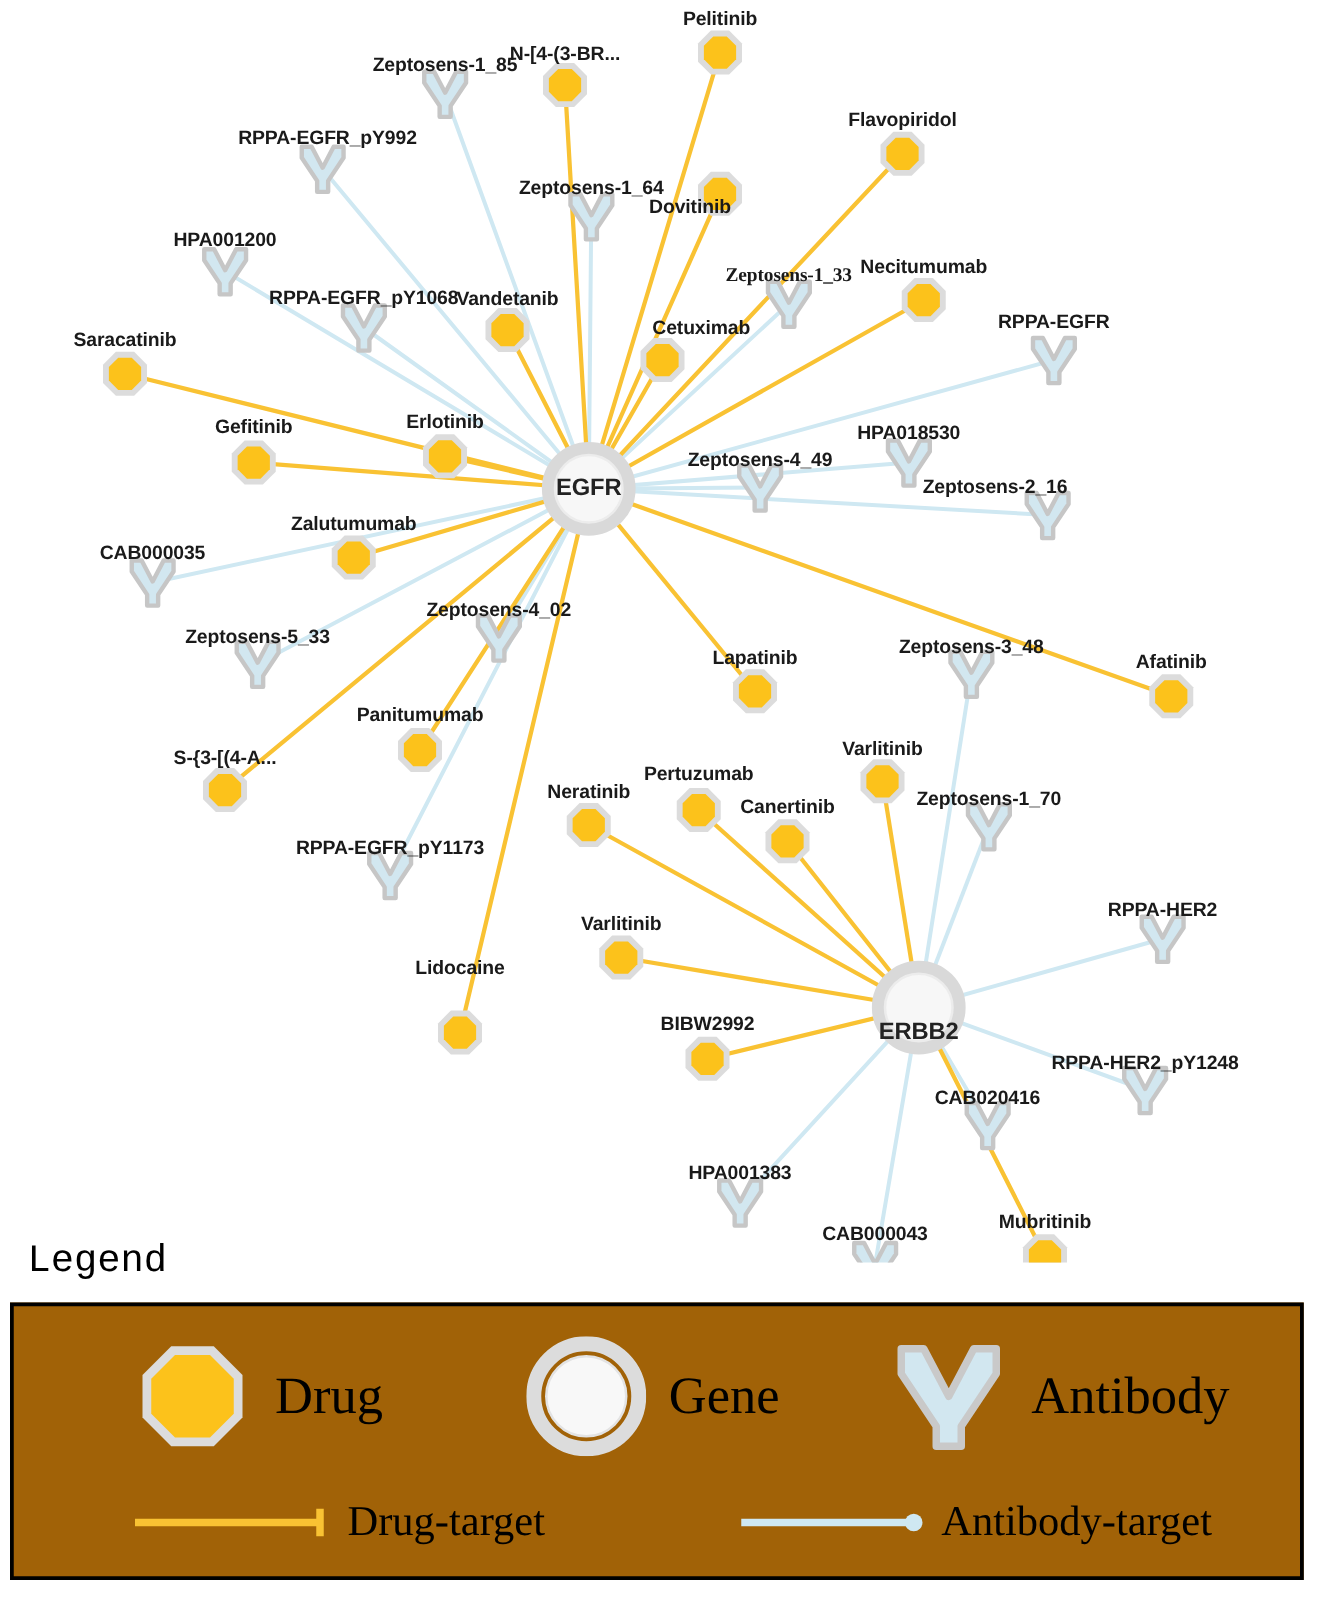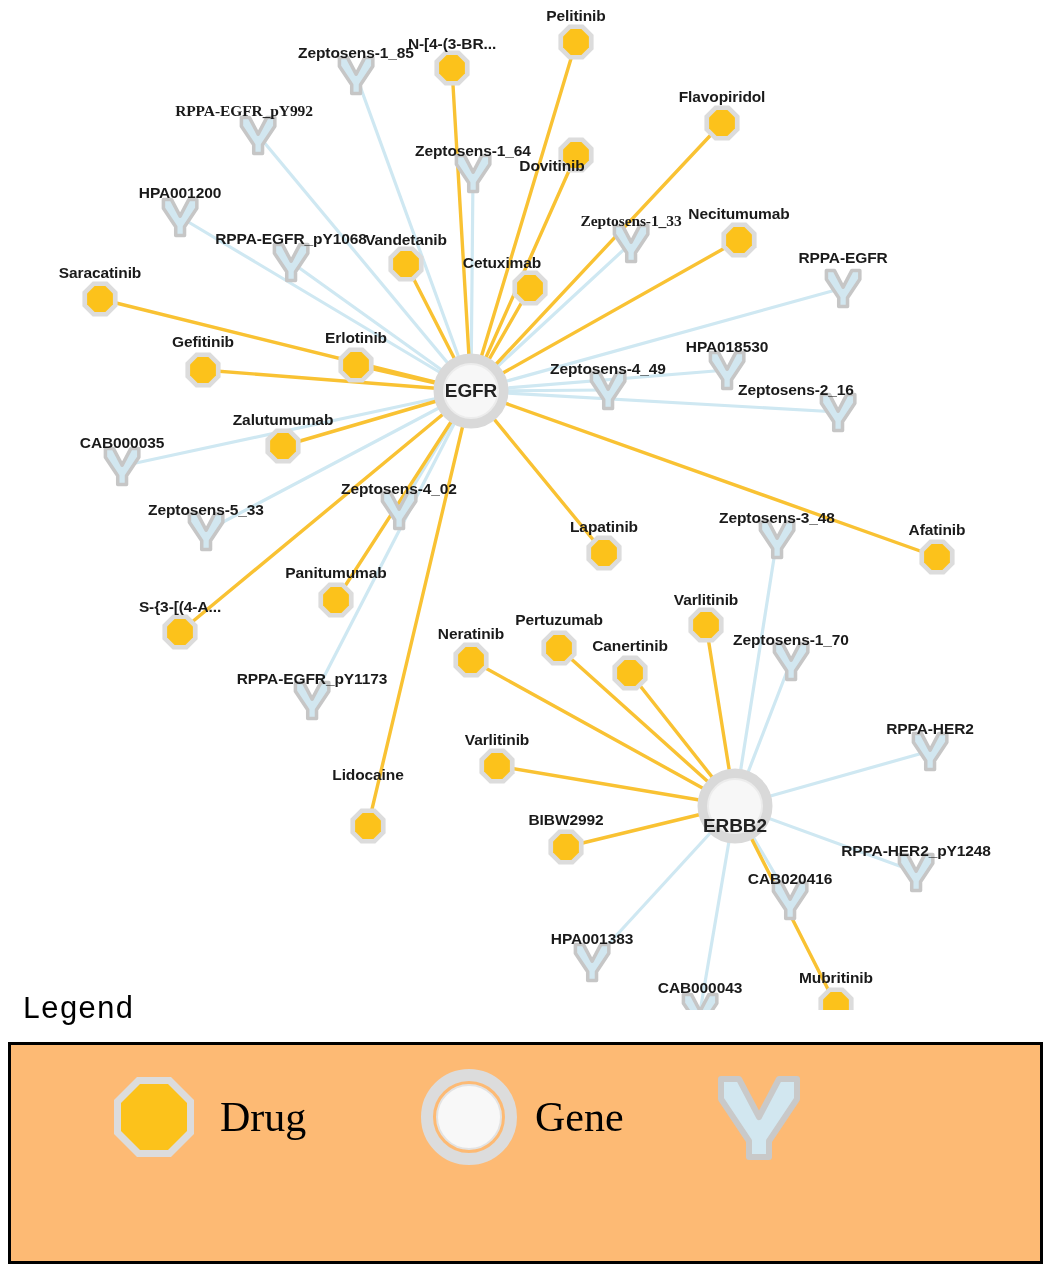"RPPA-EGFR_pY992" div.node-label { font-family: Liberation Serif, serif -> none; left: 244px -> 262px }
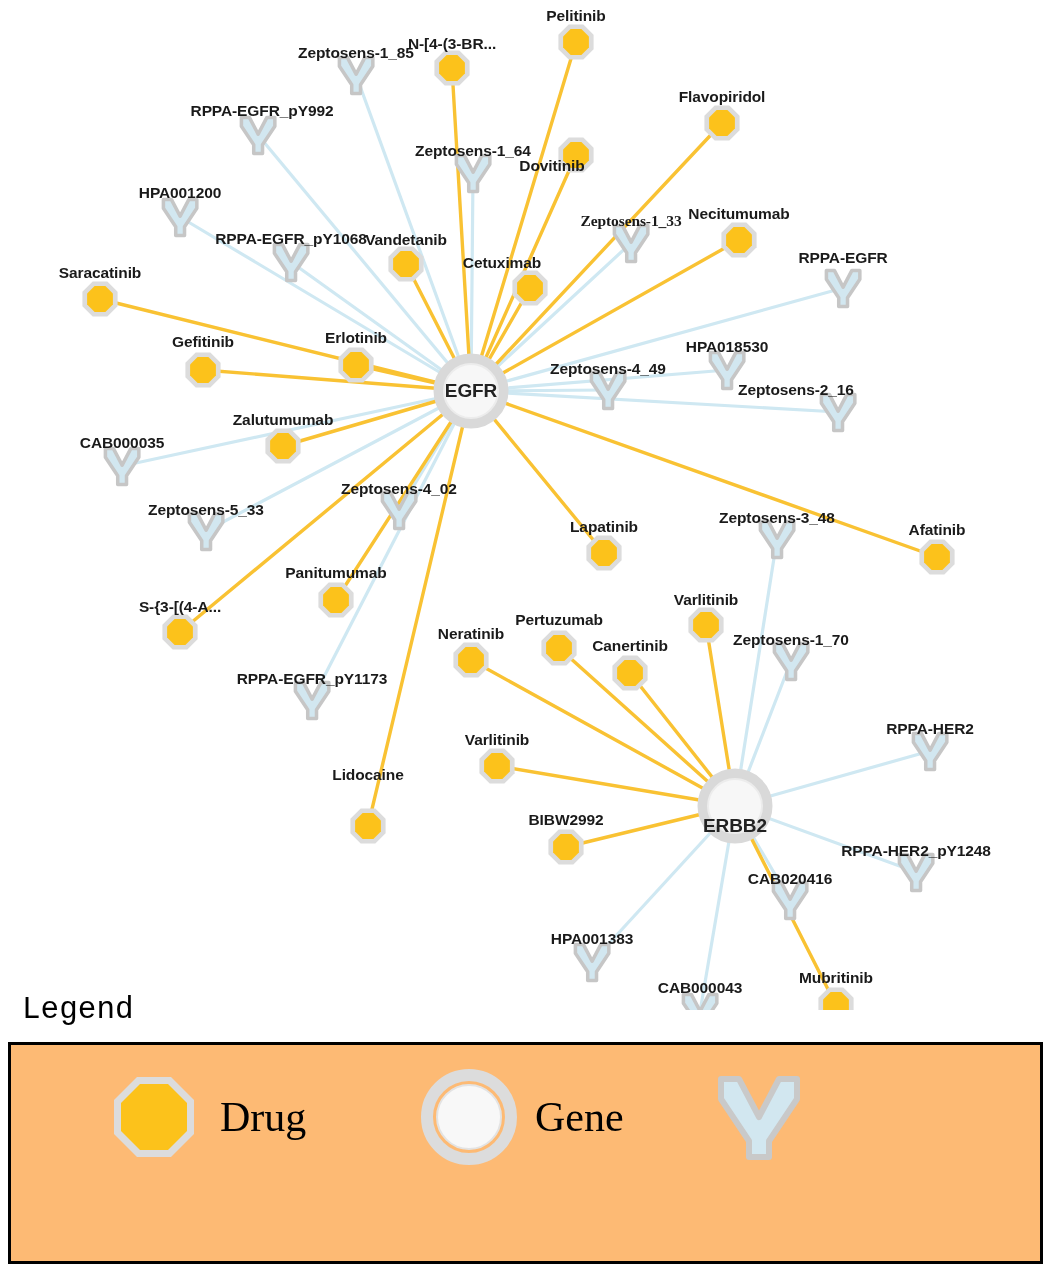"Cetuximab" div.node-label { left: 502px -> 561px }
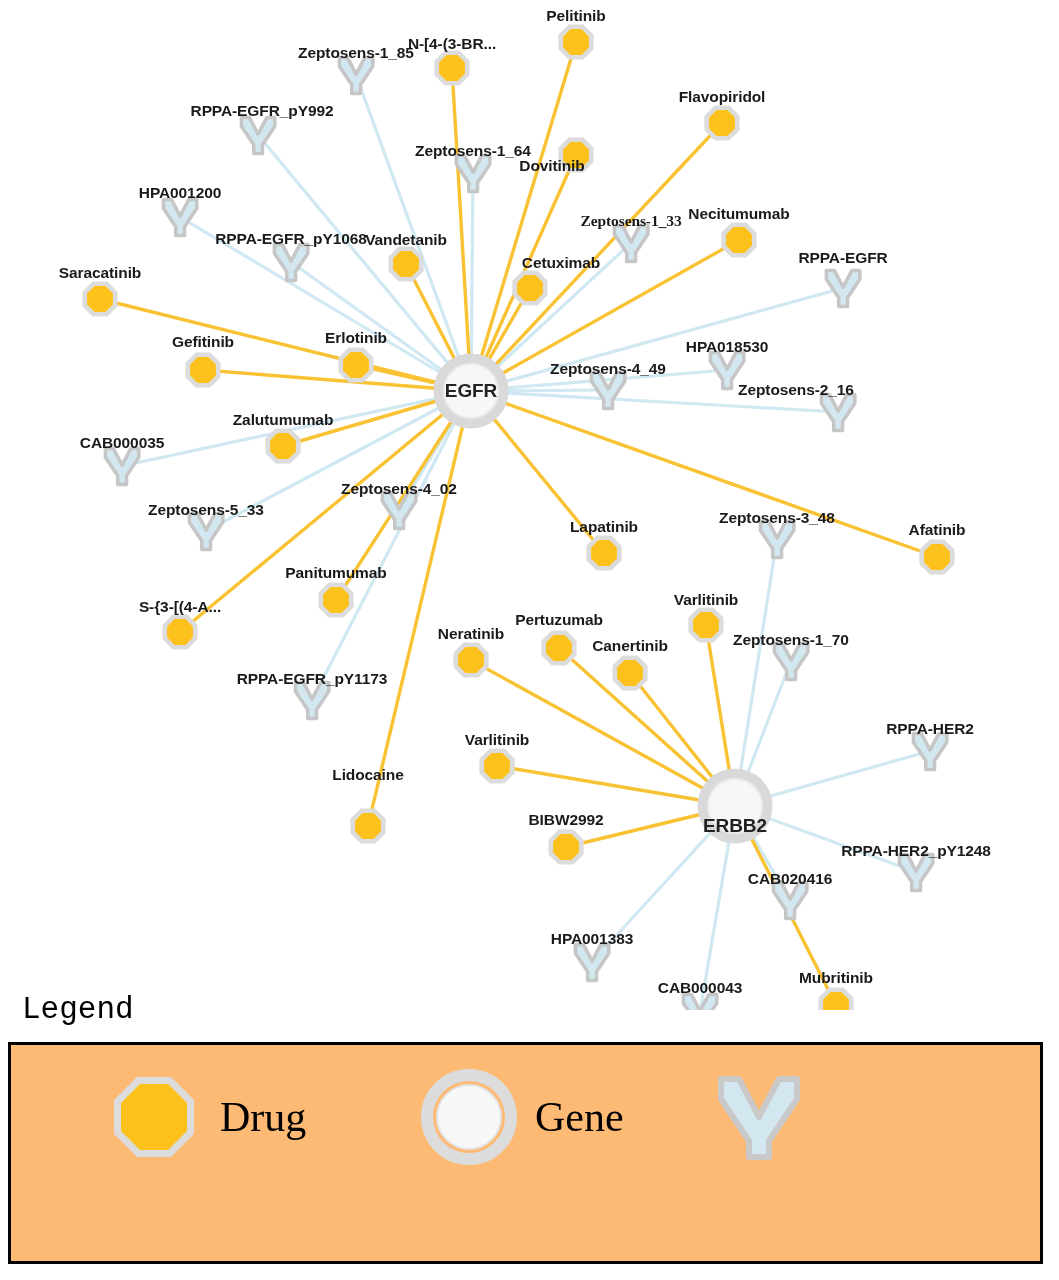"Drug" #legend-box { background: #fdba74 -> #a16207 }
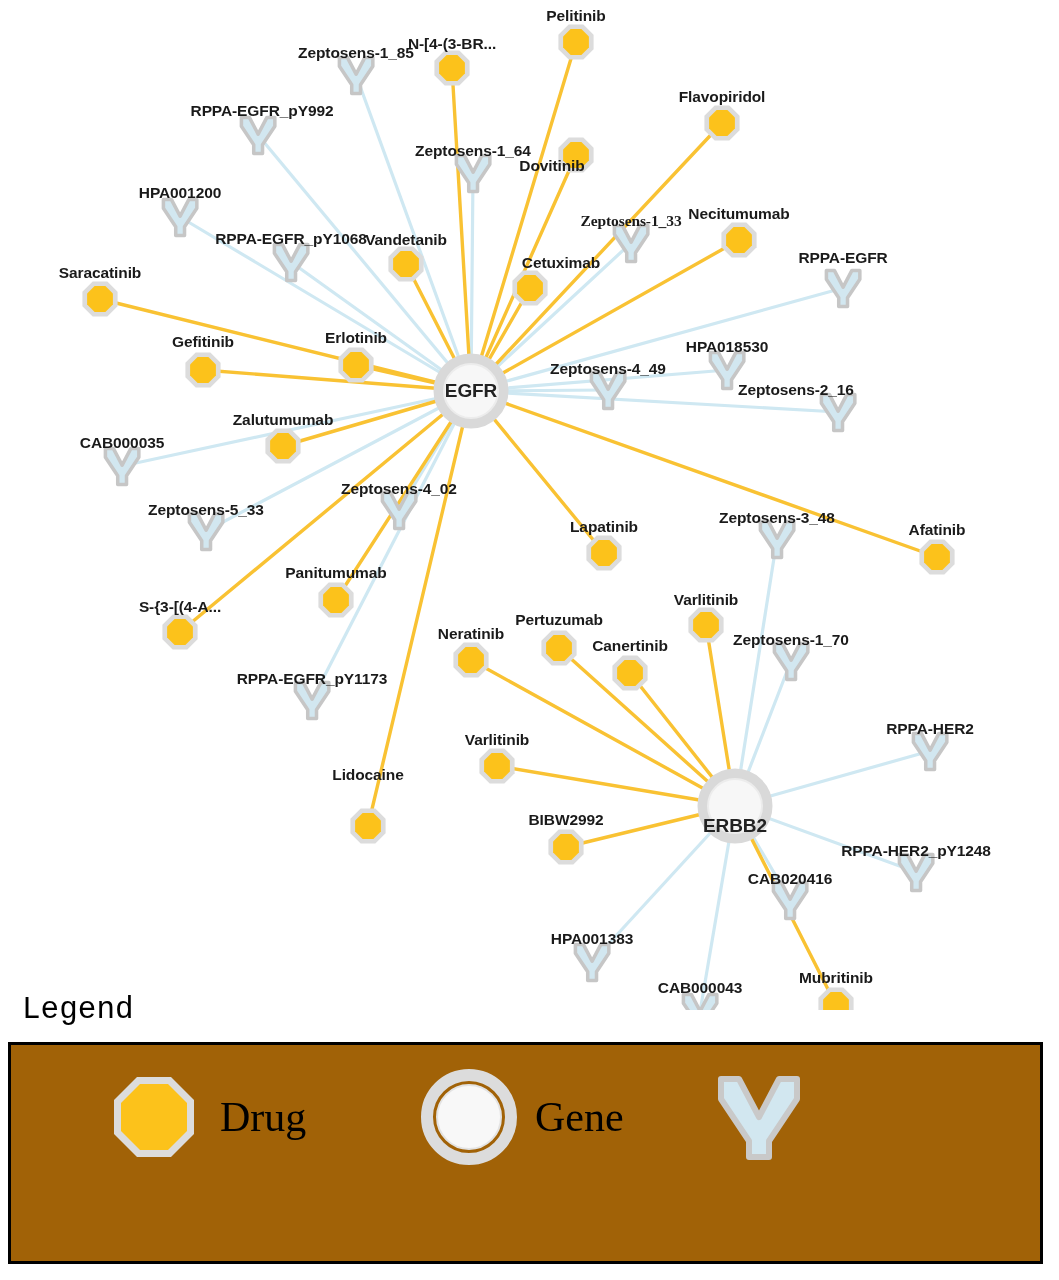"Antibody" span.legend-text { html: none -> <span>Antibody</span> }
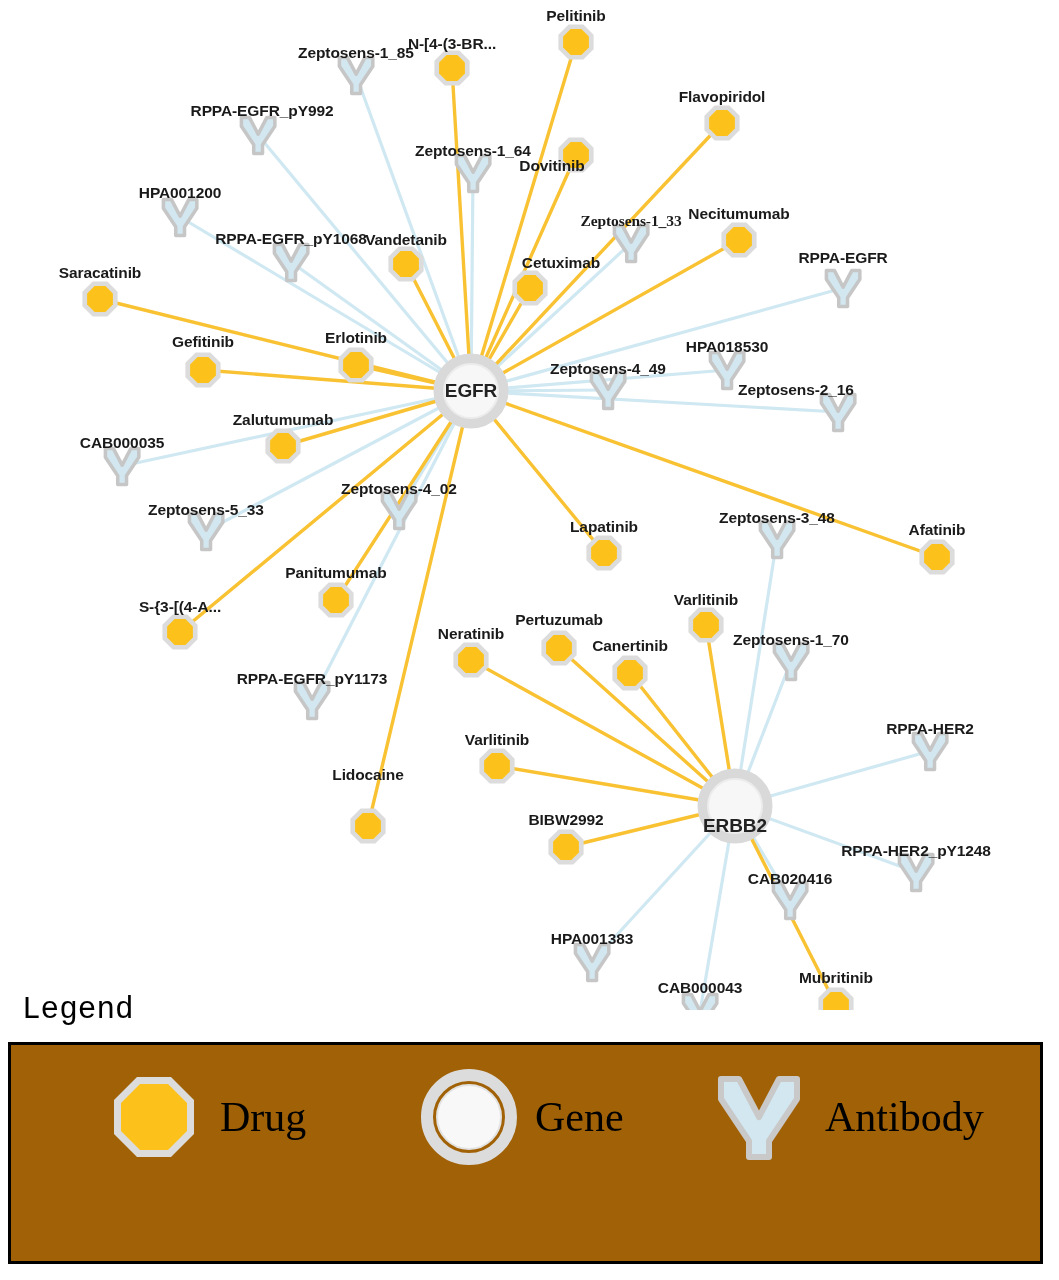"Drug-target" div.legend-row2 { html: none -> <div> <div> <svg> <line></line> <line></line> </svg> <span>Drug-target</span> </div> <div> <svg> <line></line> <circle></circle> </svg> <span>Antibody-target</span> </div> </div> }
